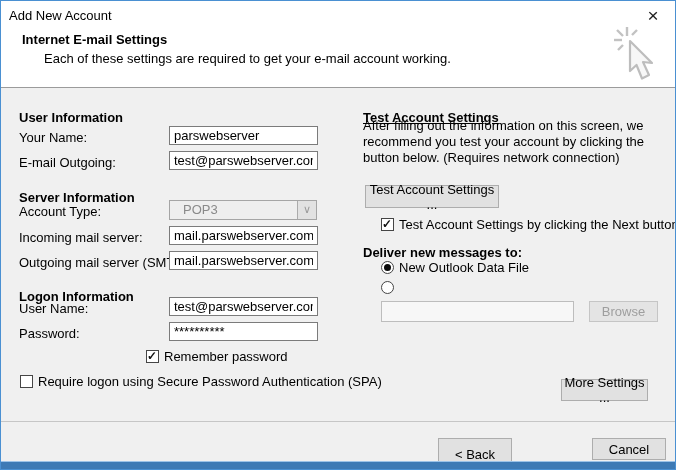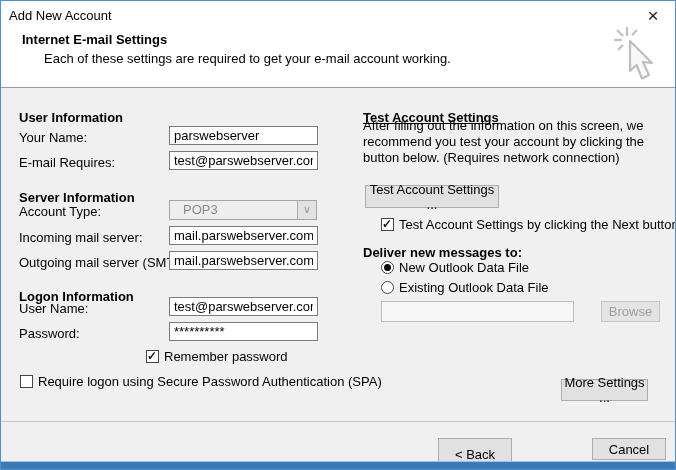"E-mail Requires:" span.lbl { text: Requires -> Outgoing }
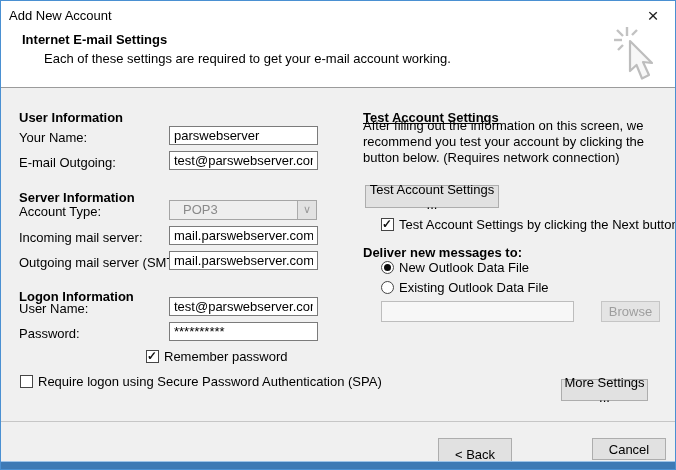"Existing Outlook Data File" span.lbl { html: <span>Existing Outlook Data File</span> -> none }
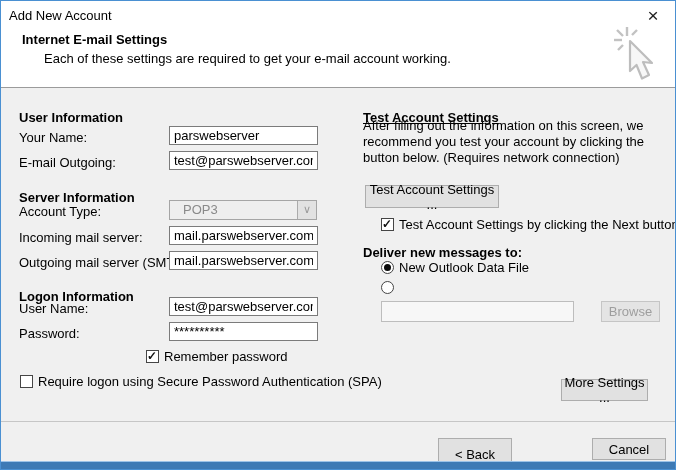"Browse" button.btn { margin-left: 12px -> none; width: 59px -> 69px }
